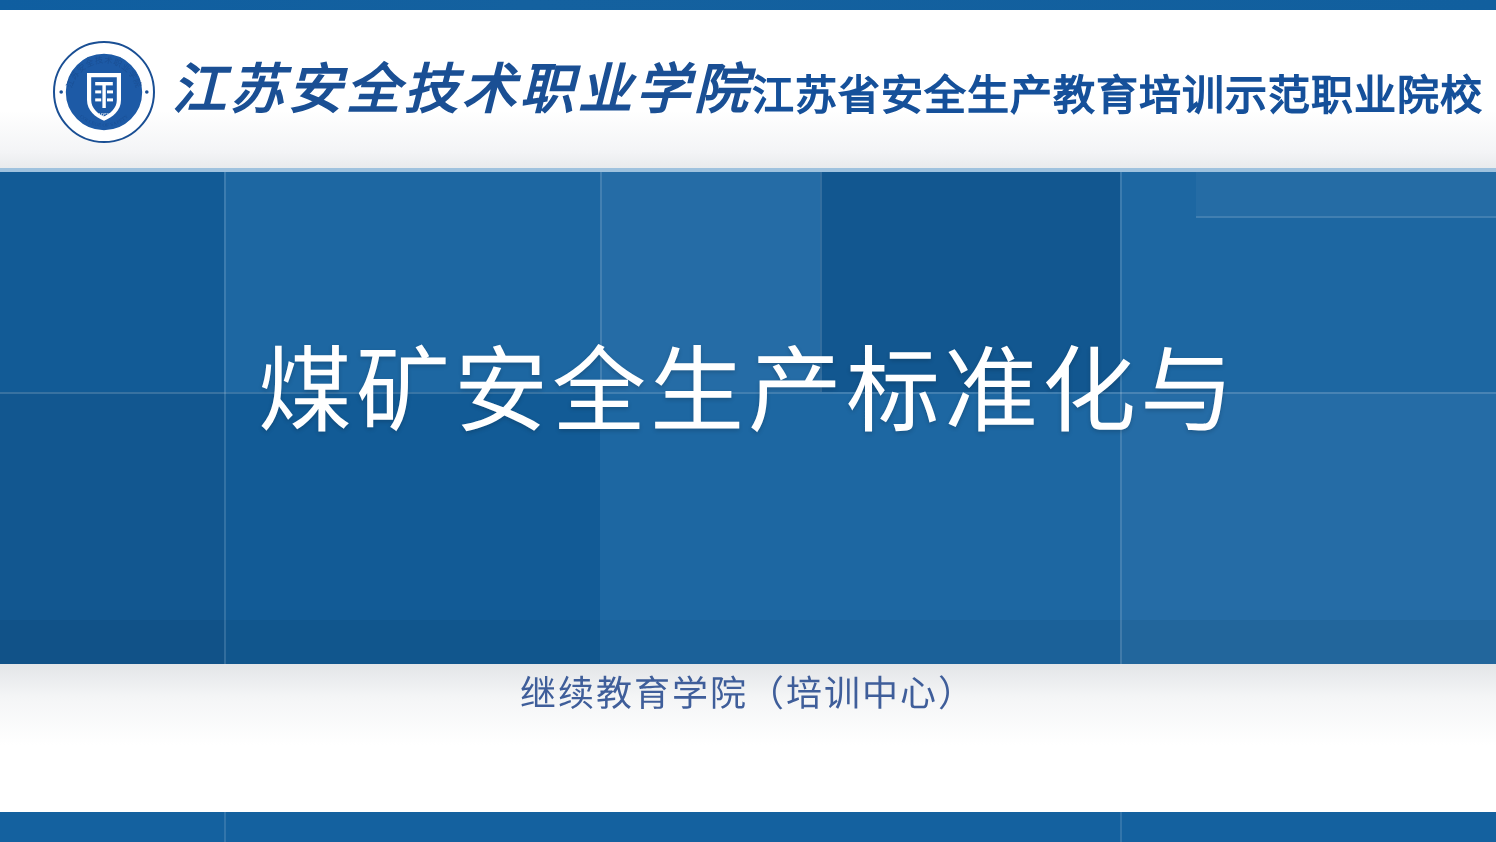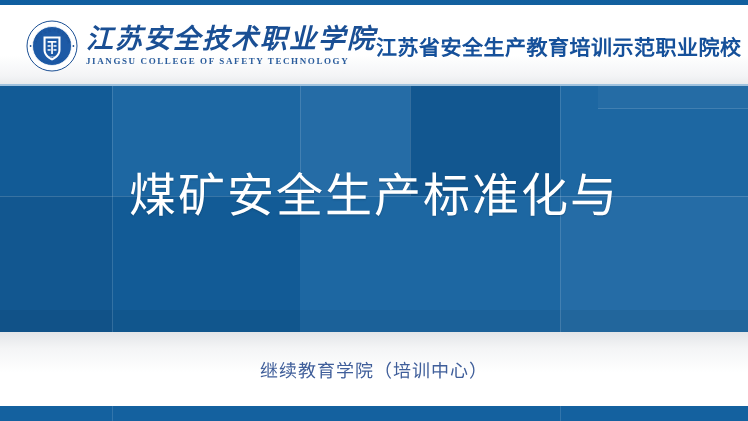"JIANGSU COLLEGE OF SAFETY TECHNOLOGY" div.school-en { html: <div>JIANGSU COLLEGE OF SAFETY TECHNOLOGY</div> -> none }
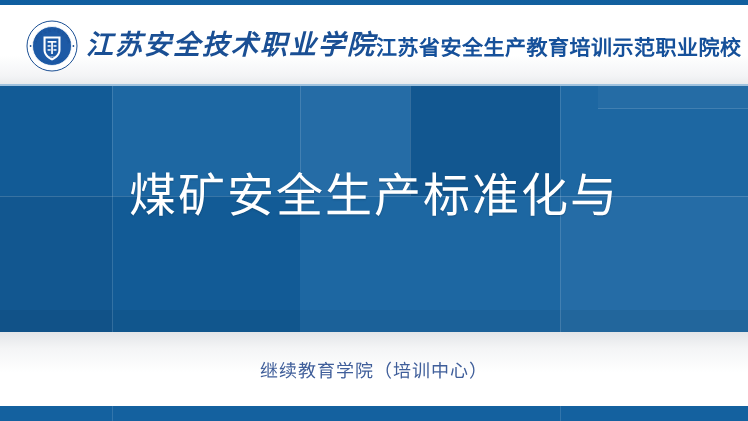"继续教育学院（培训中心）" .footer-white { align-items: center -> none }
